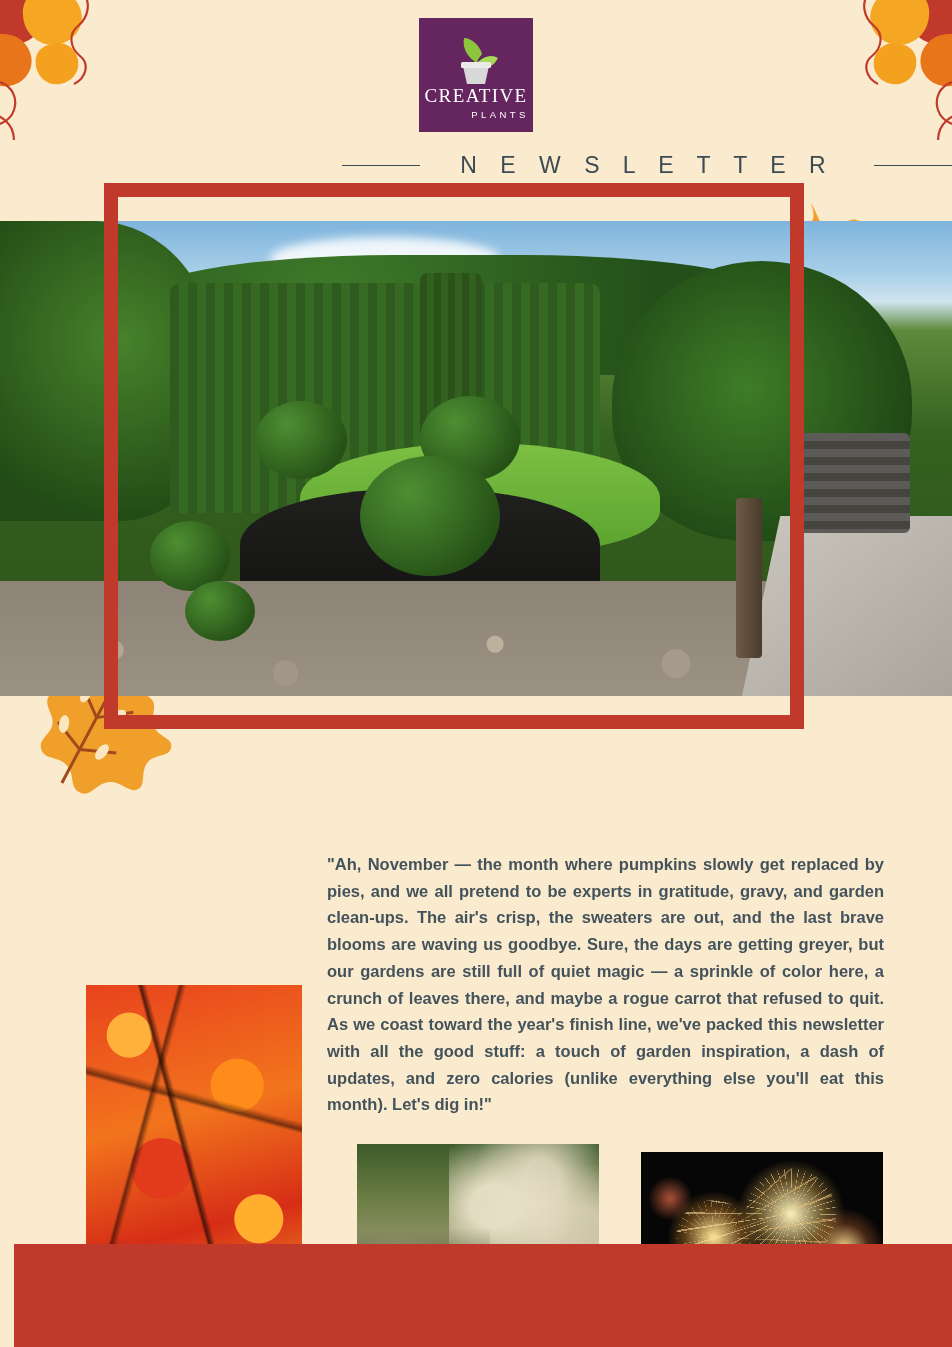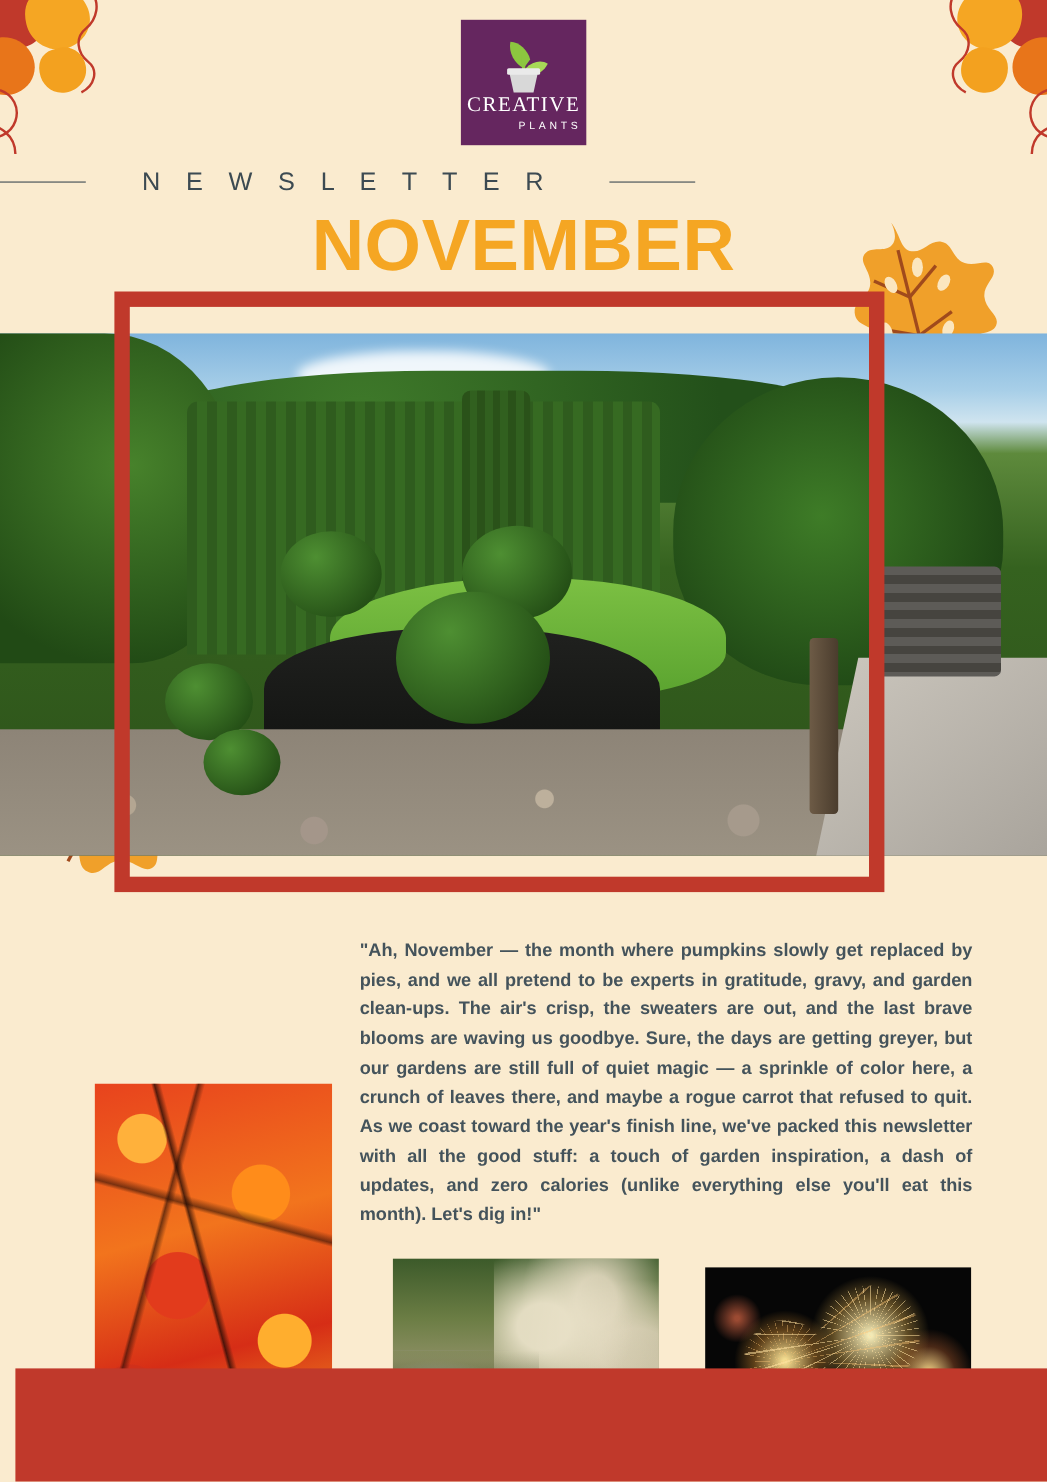"N E W S L" .newsletter-row { gap: 51px -> 40px; justify-content: flex-start -> flex-end }
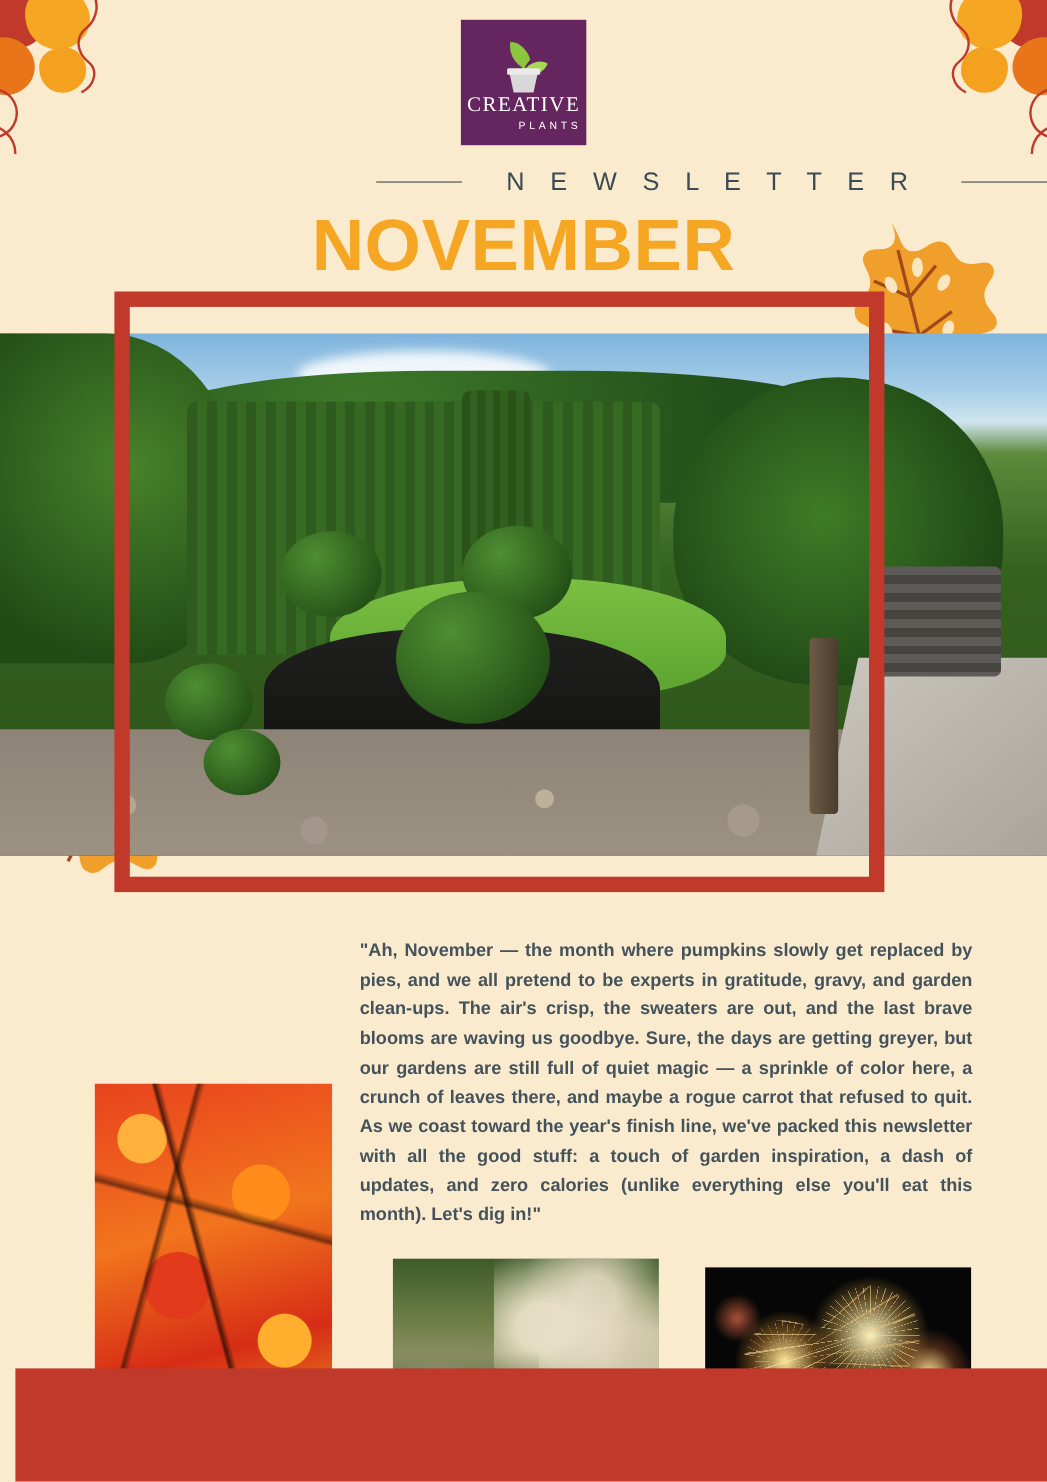"NOVEMBER" div.month { html: <div>NOVEMBER</div> -> none }
